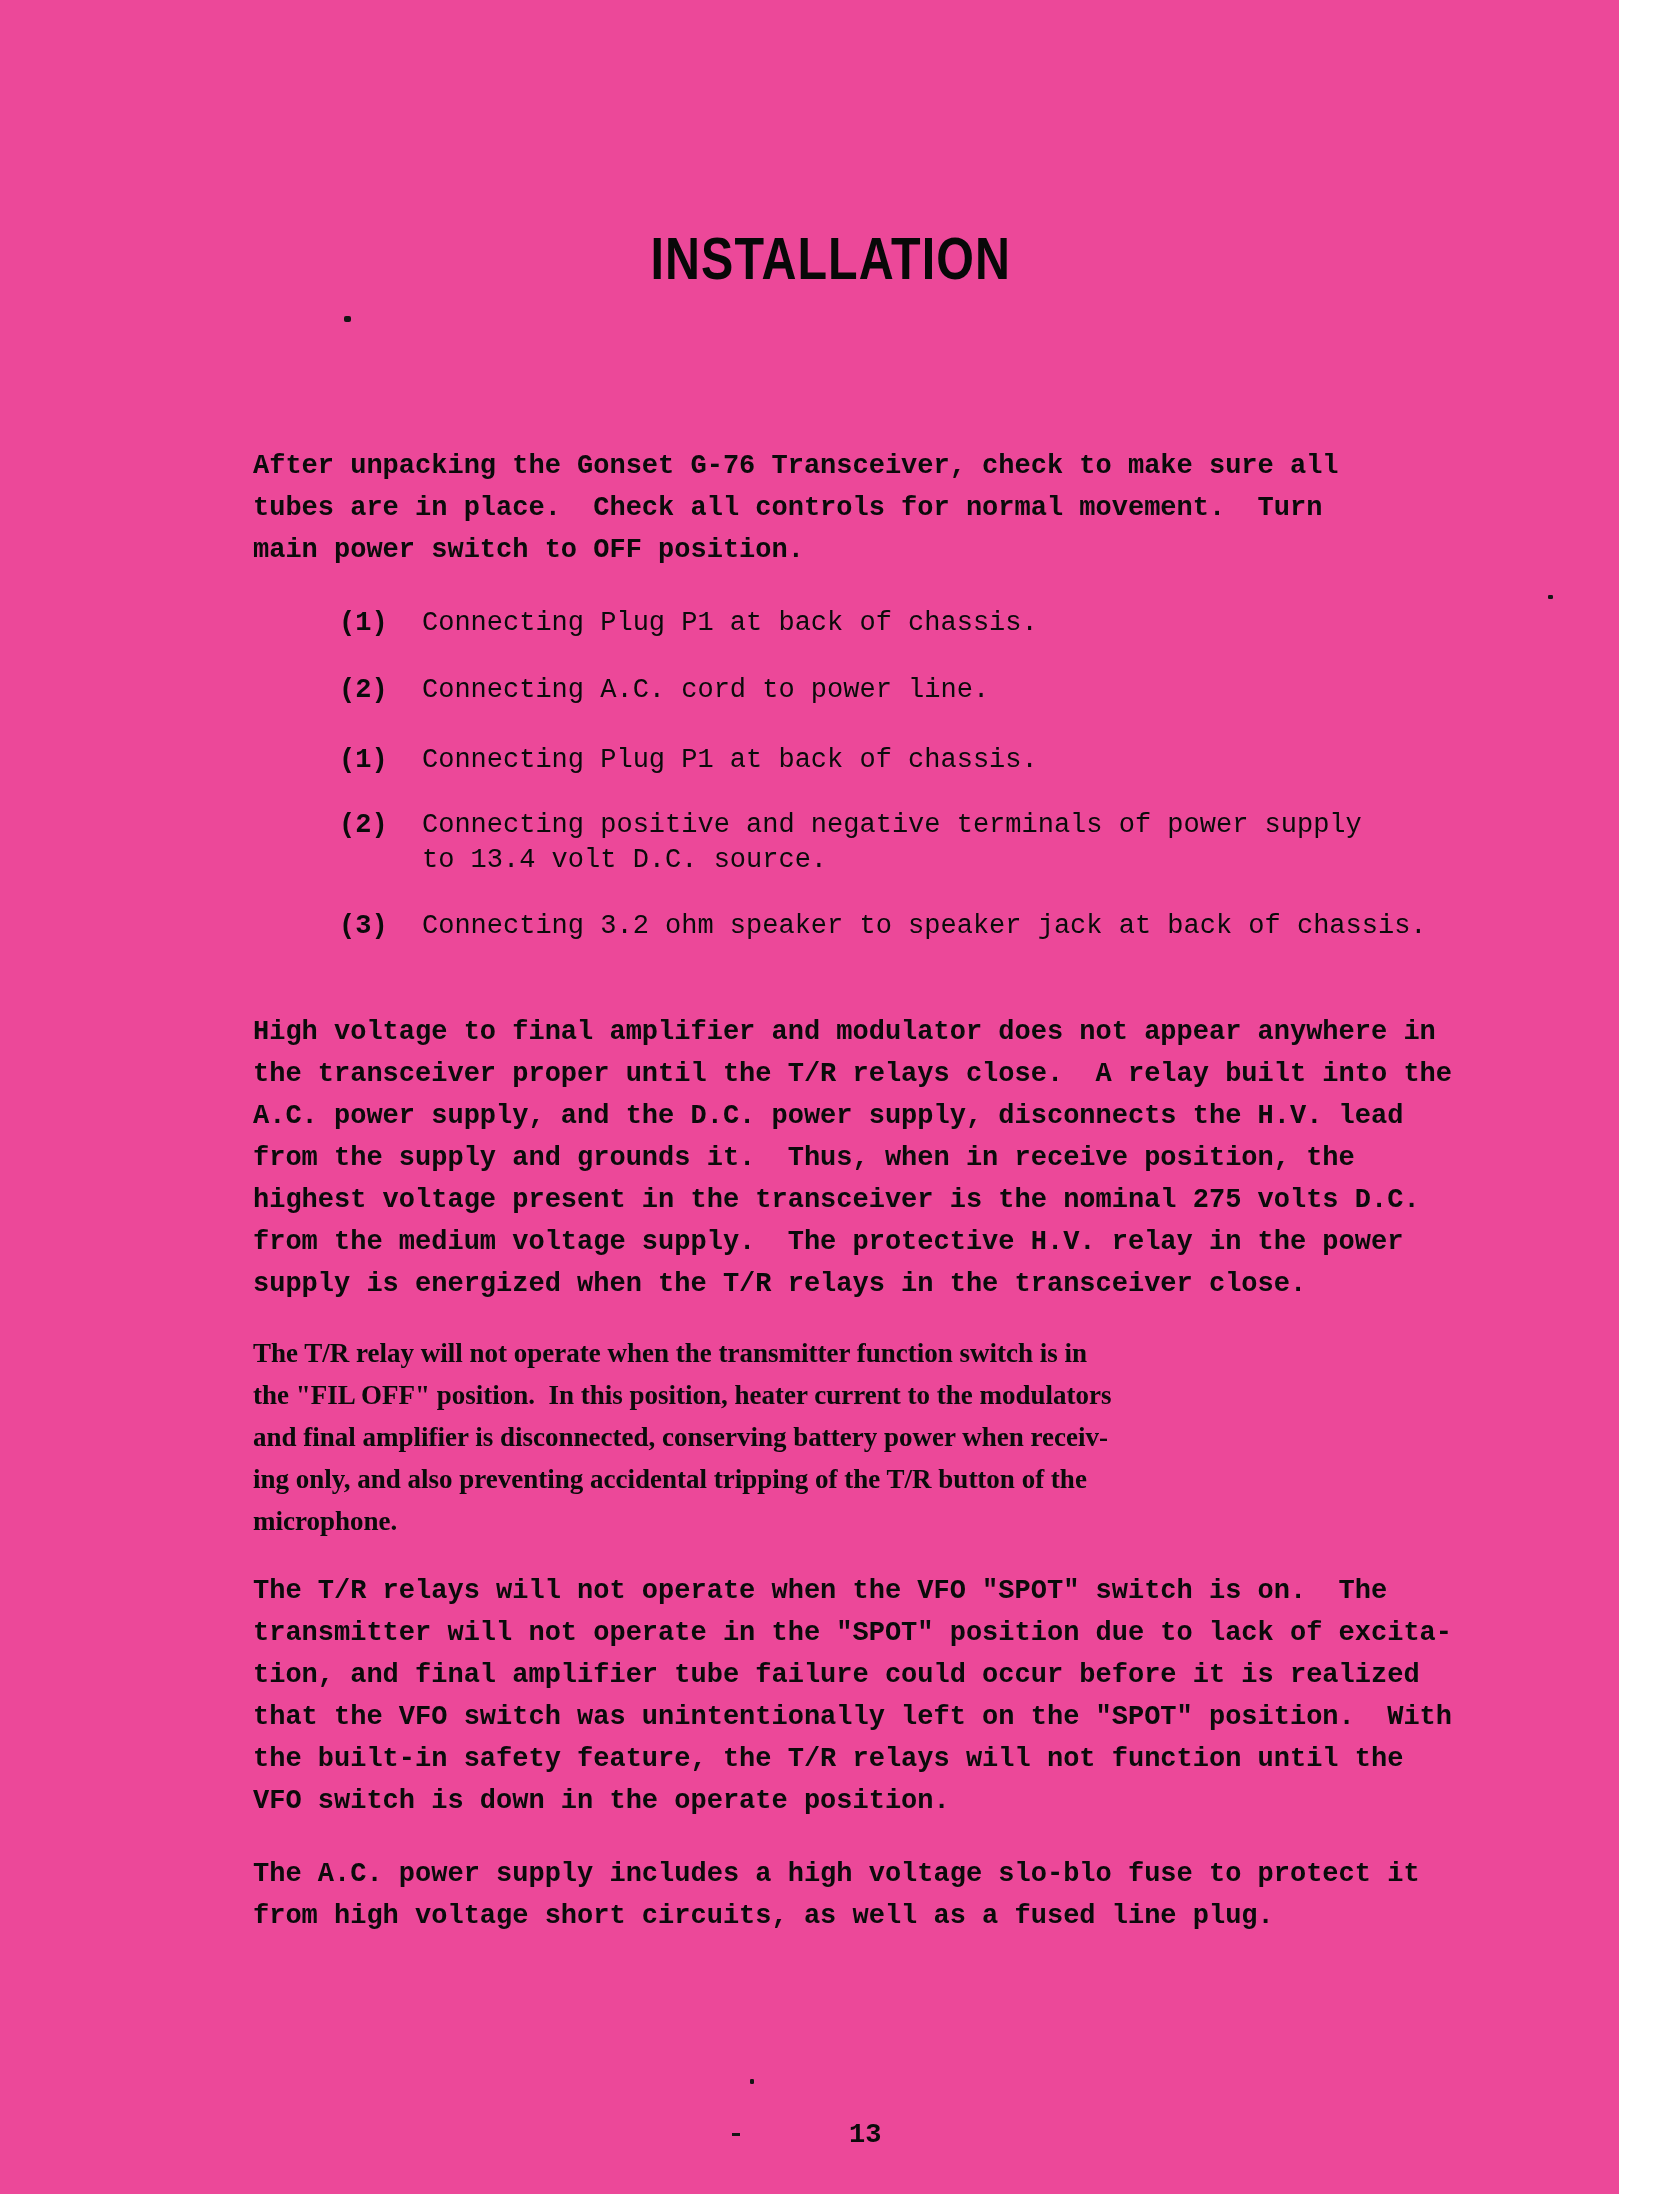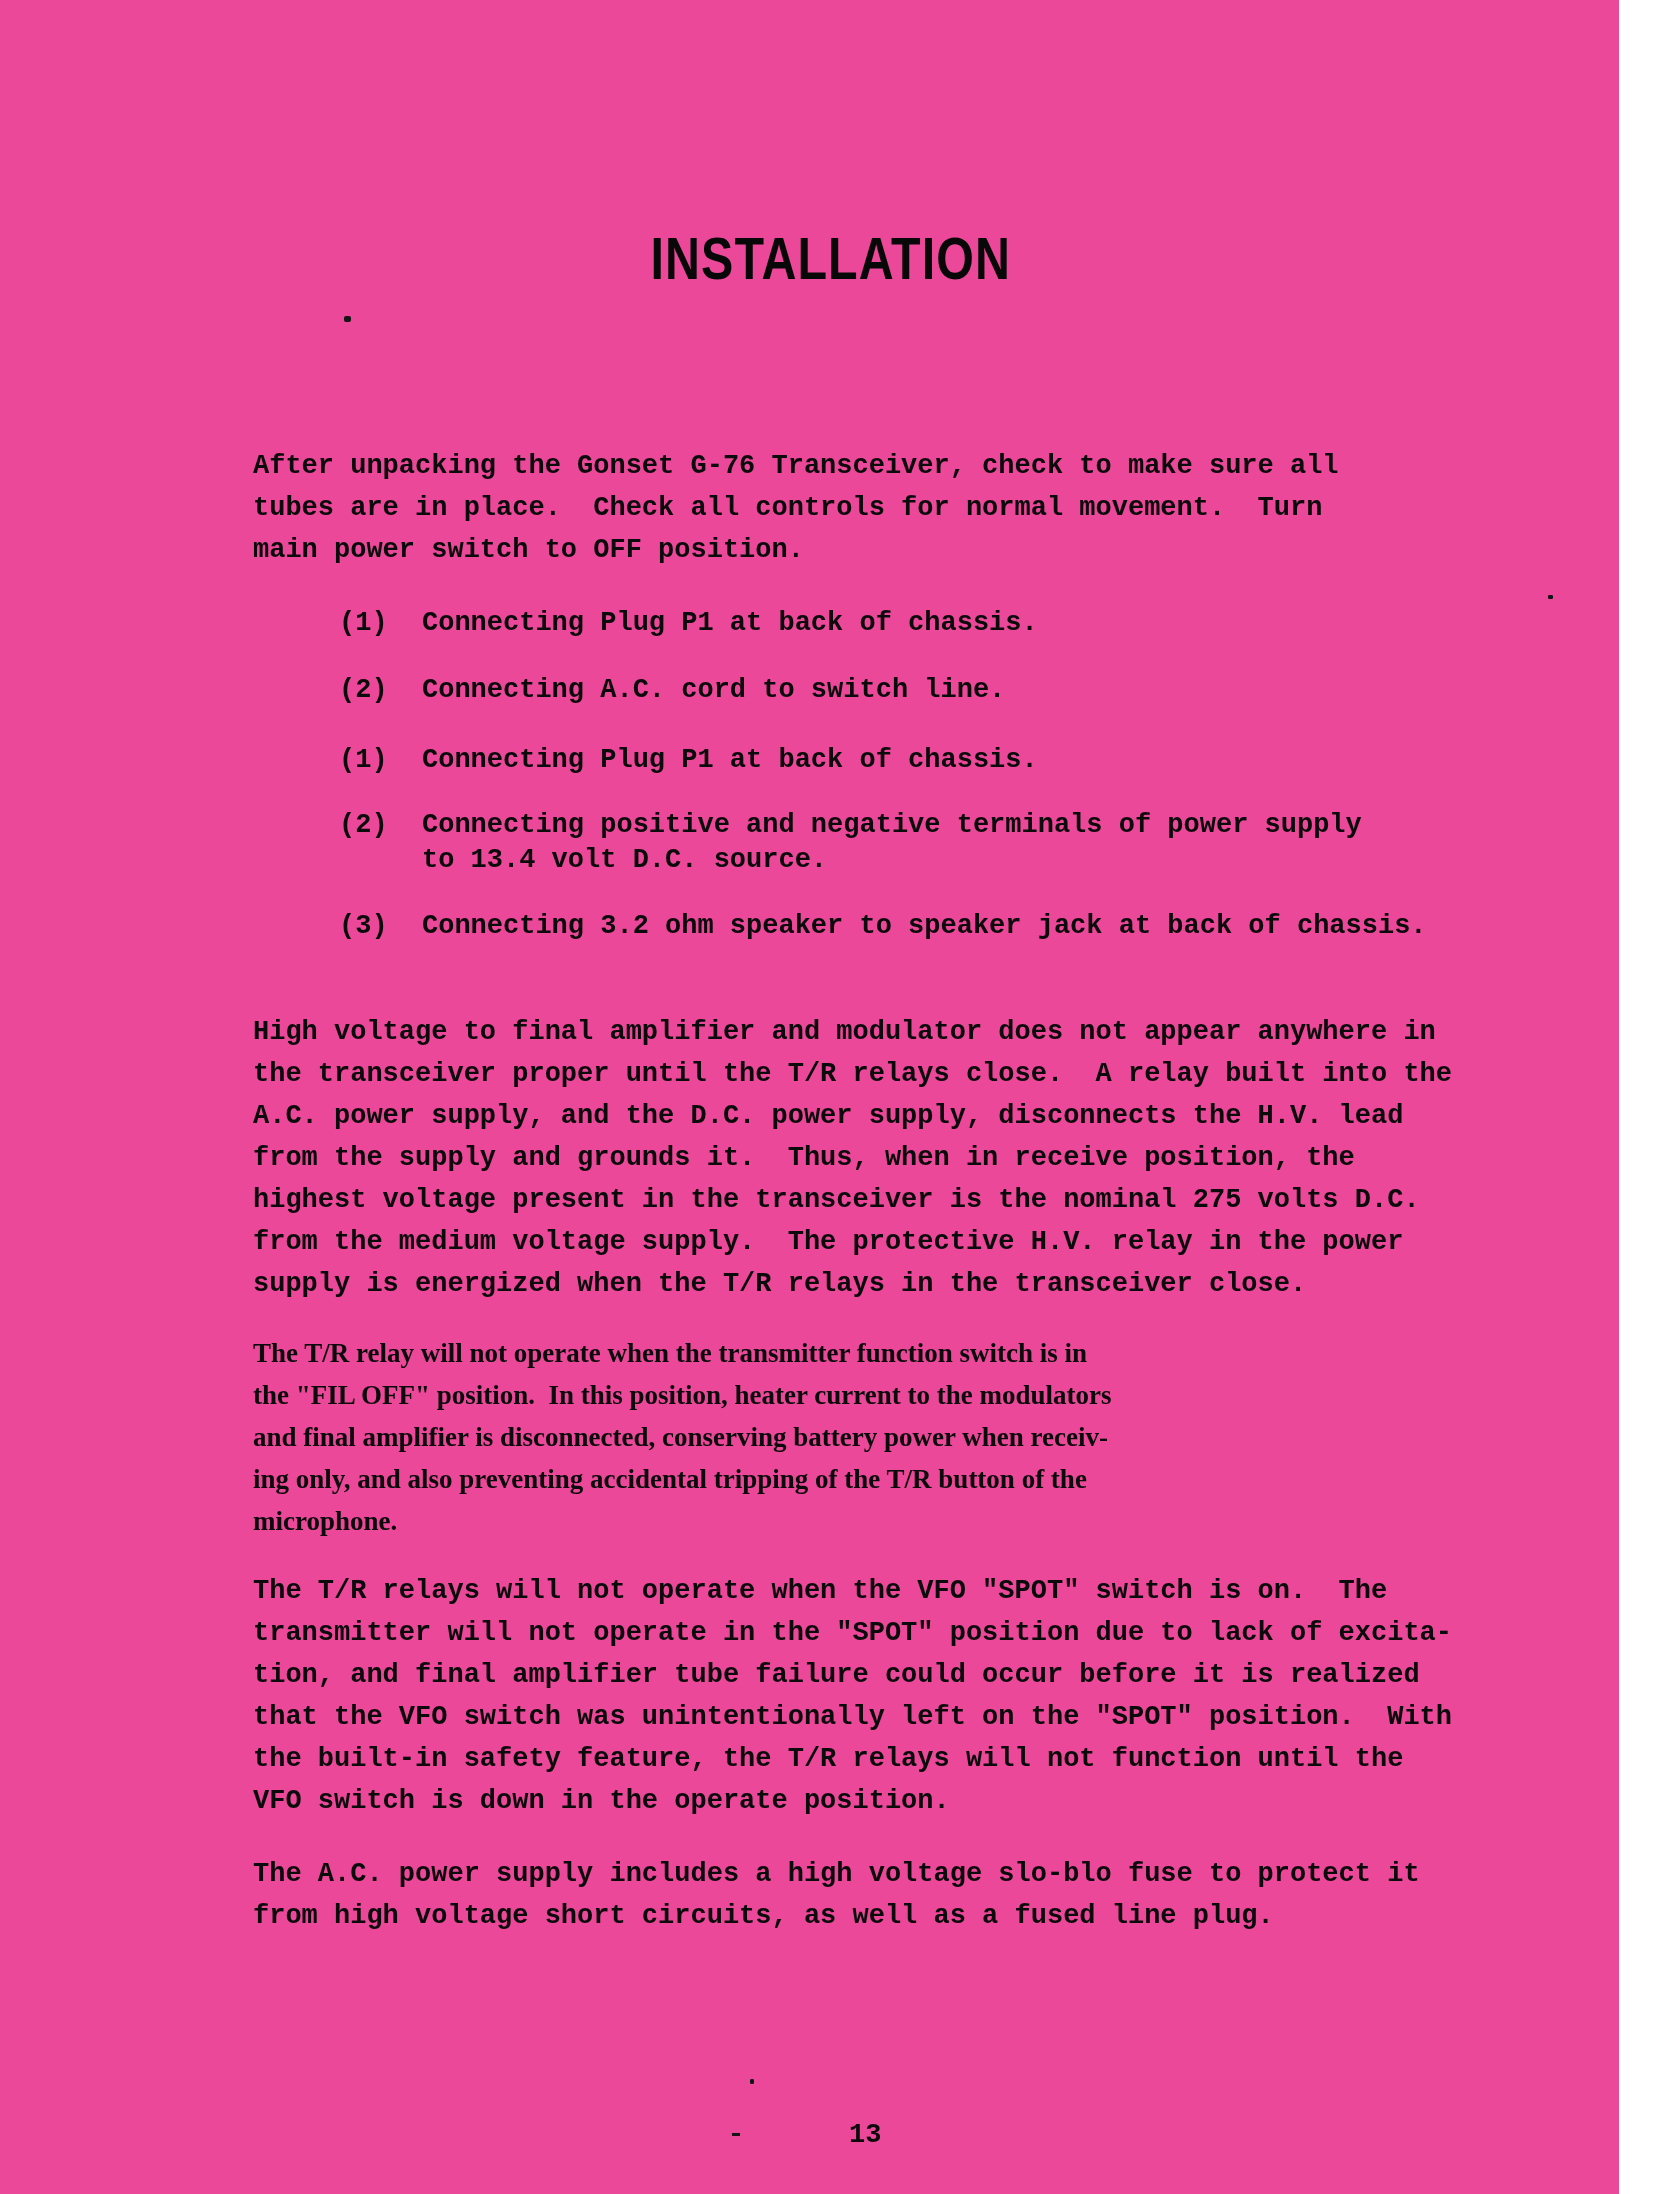"Connecting Plug P1 at back" .step-text { font-weight: 700 -> 400 }
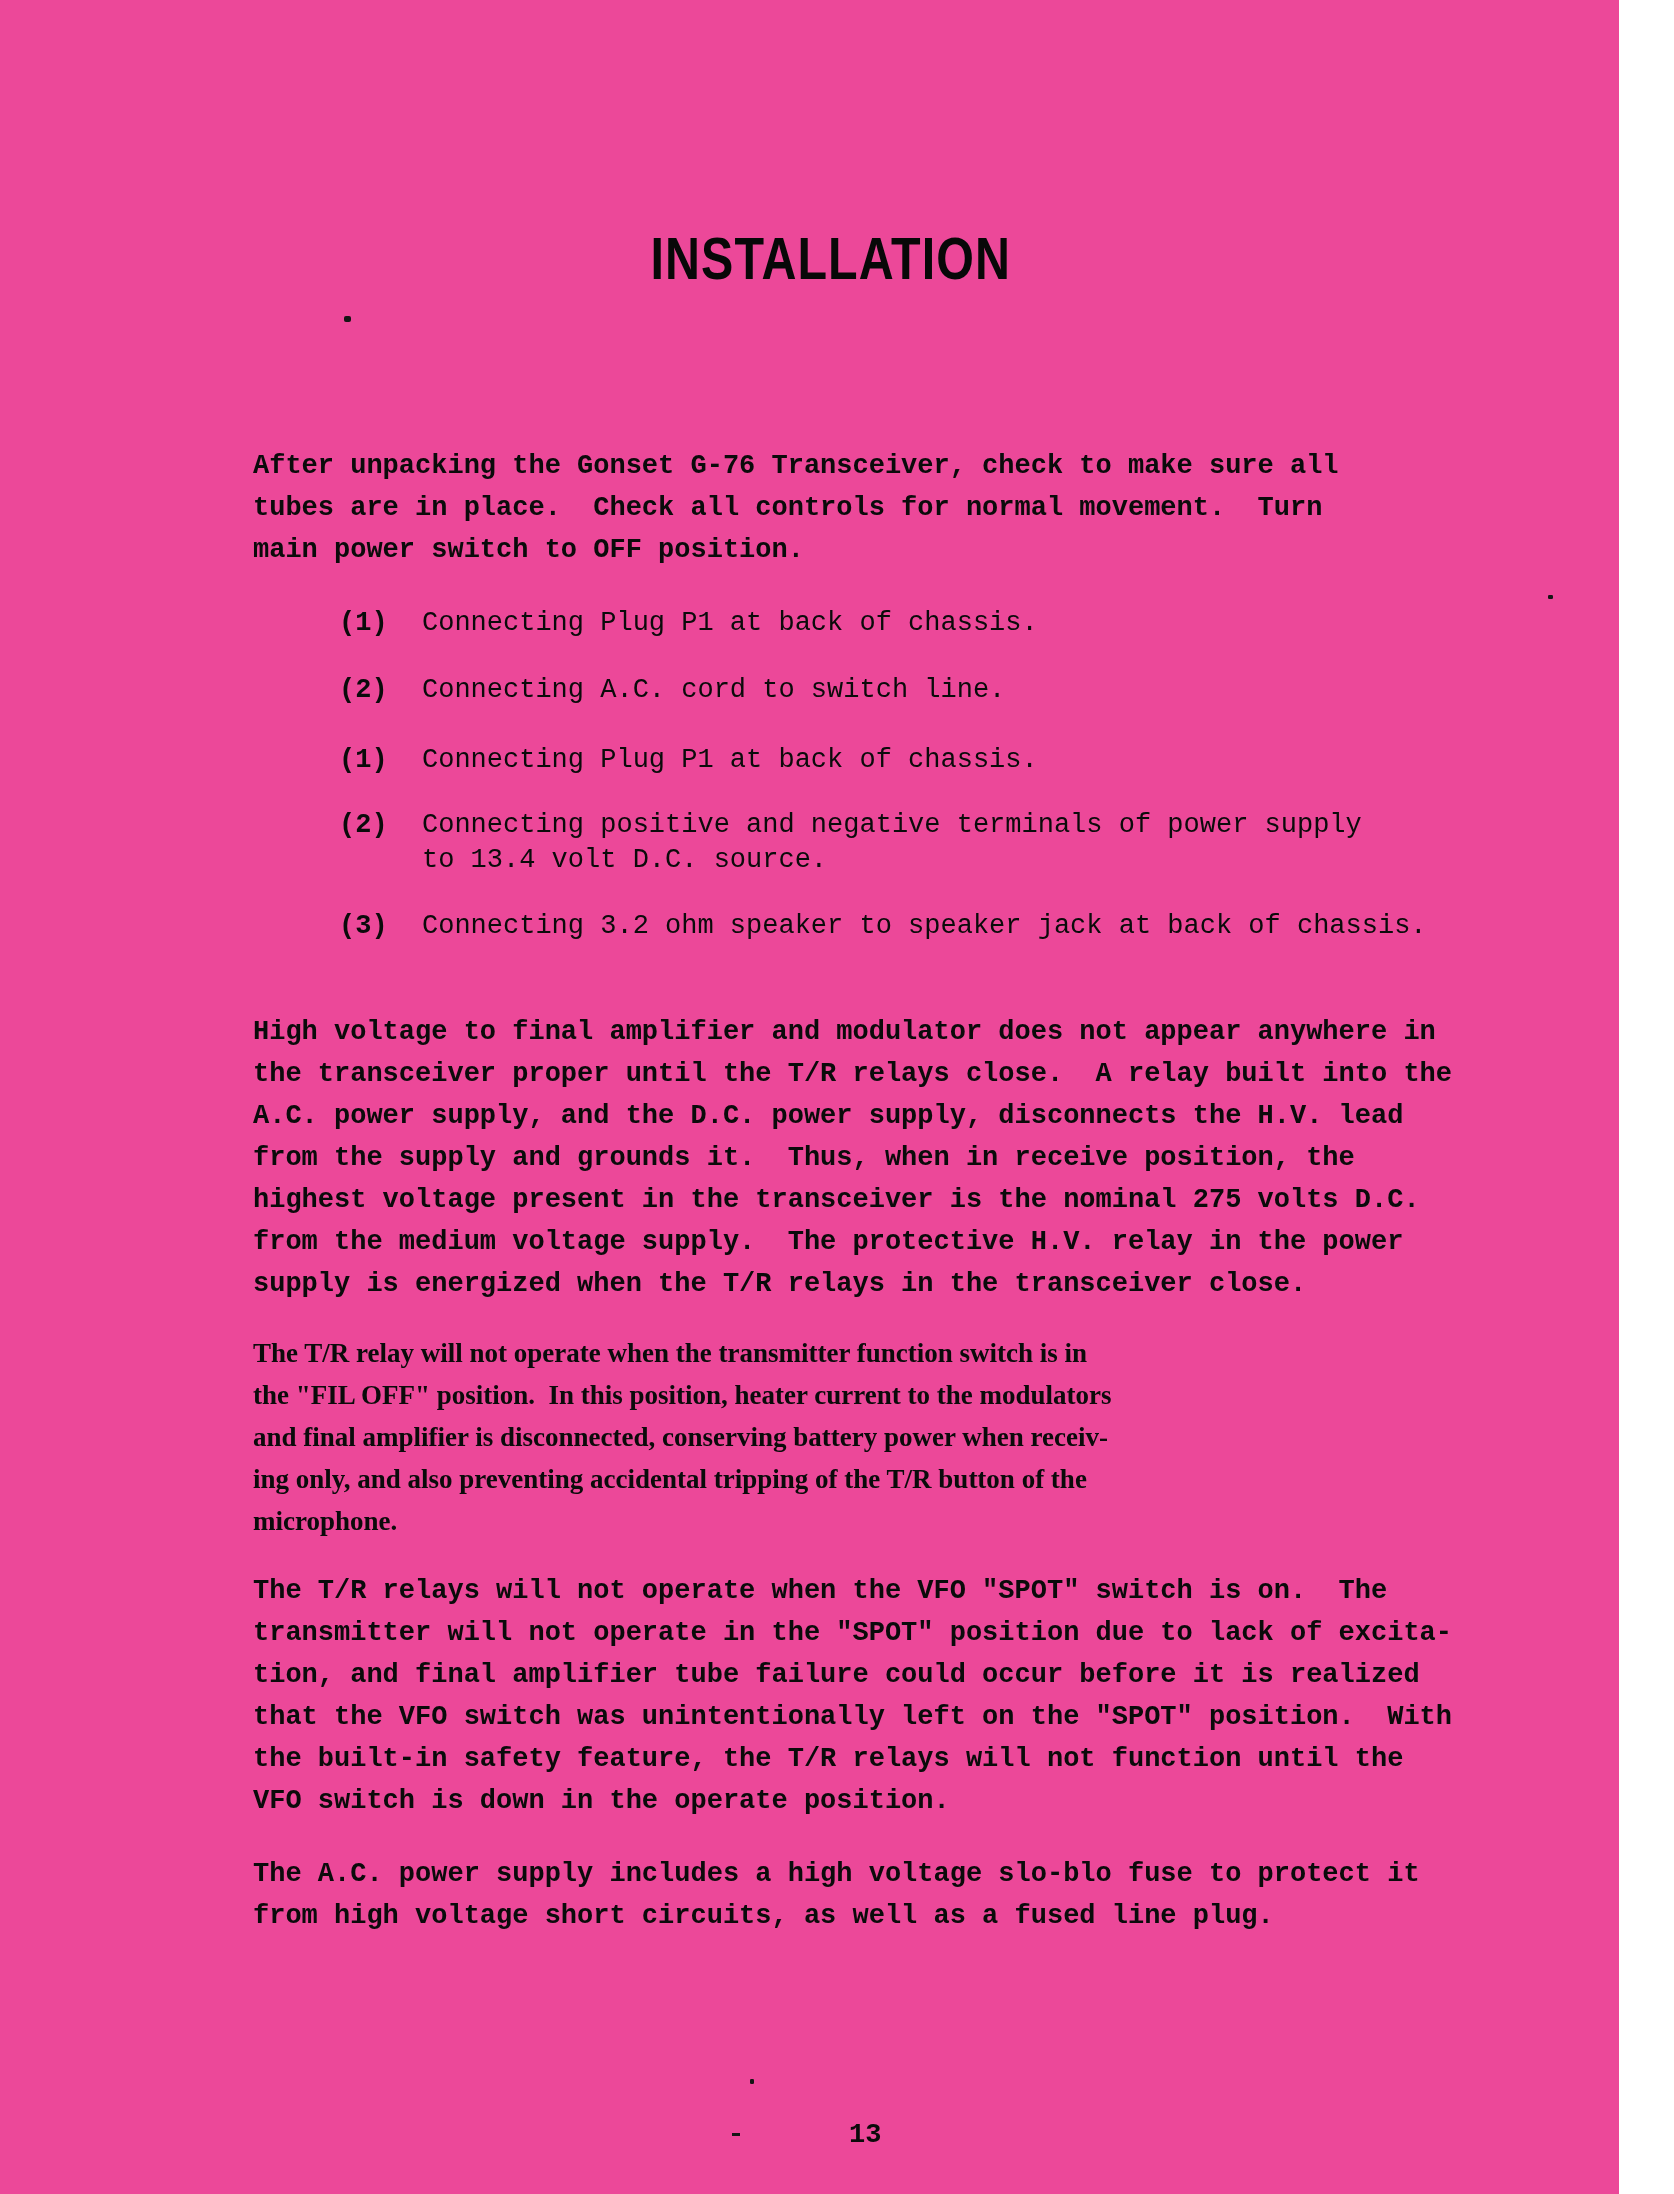"Connecting A.C. cord to switch" span.step-text { text: switch -> power }
